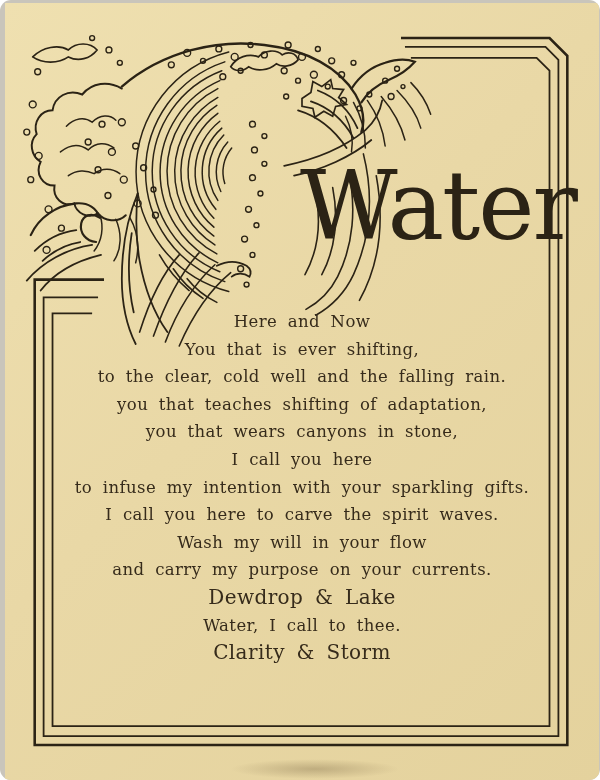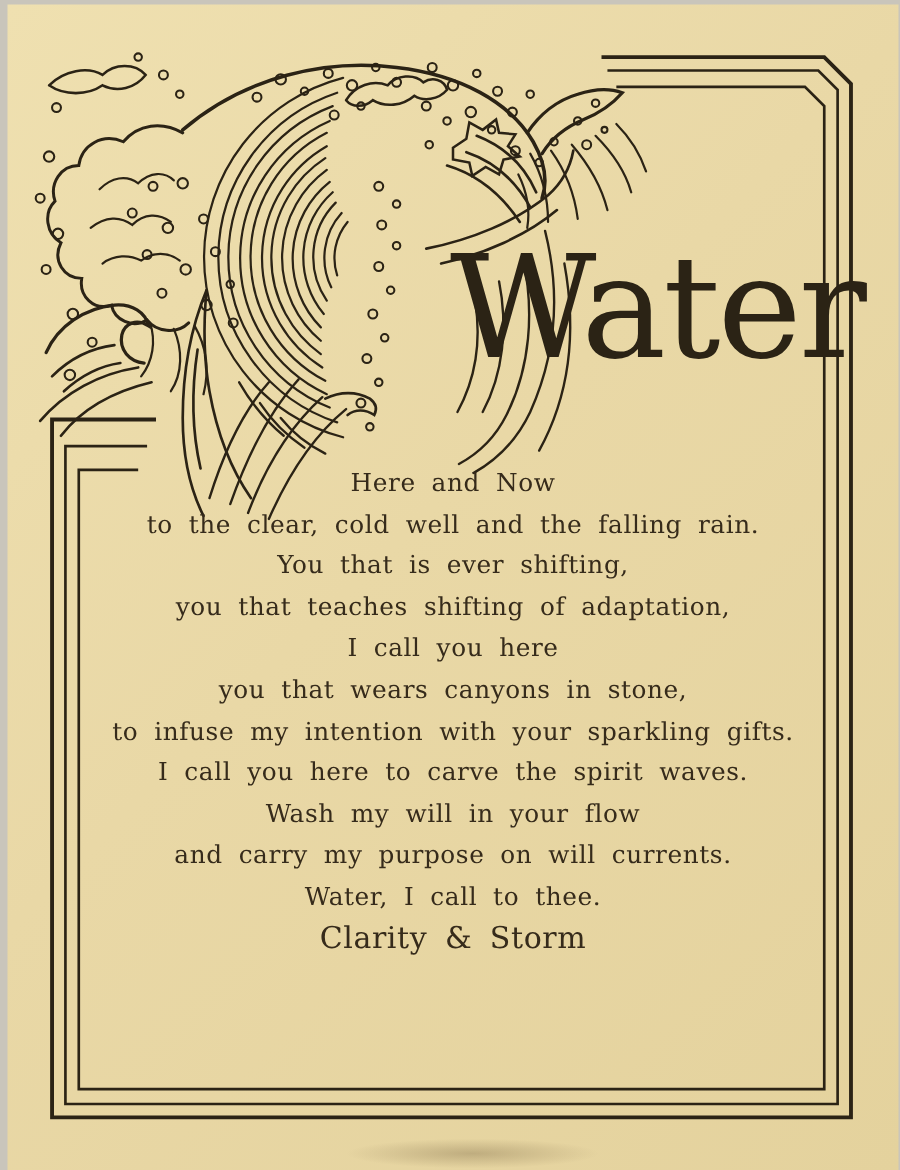"Water" .photo { border-radius: none -> 11px }
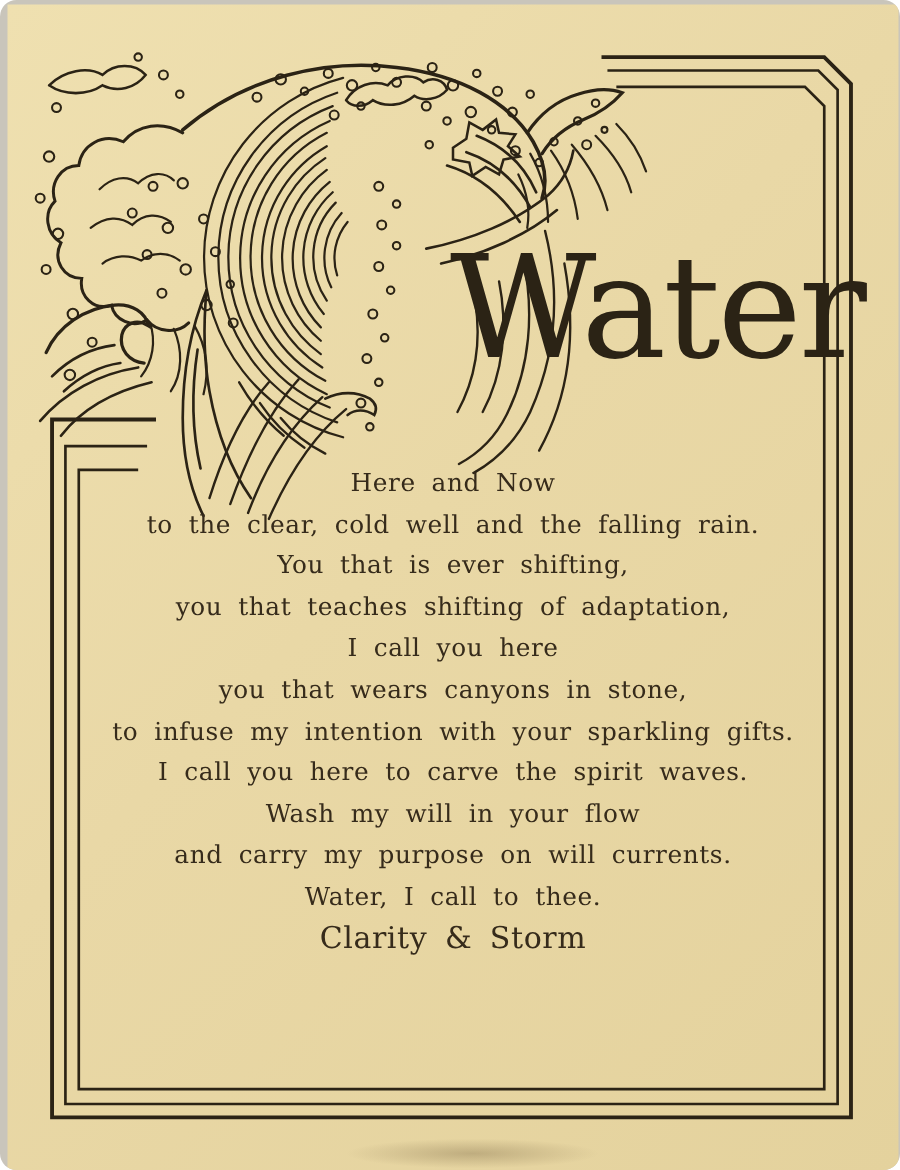"to the clear, cold well" div.line { order: before "You that is ever shifting," -> after "You that is ever shifting," }
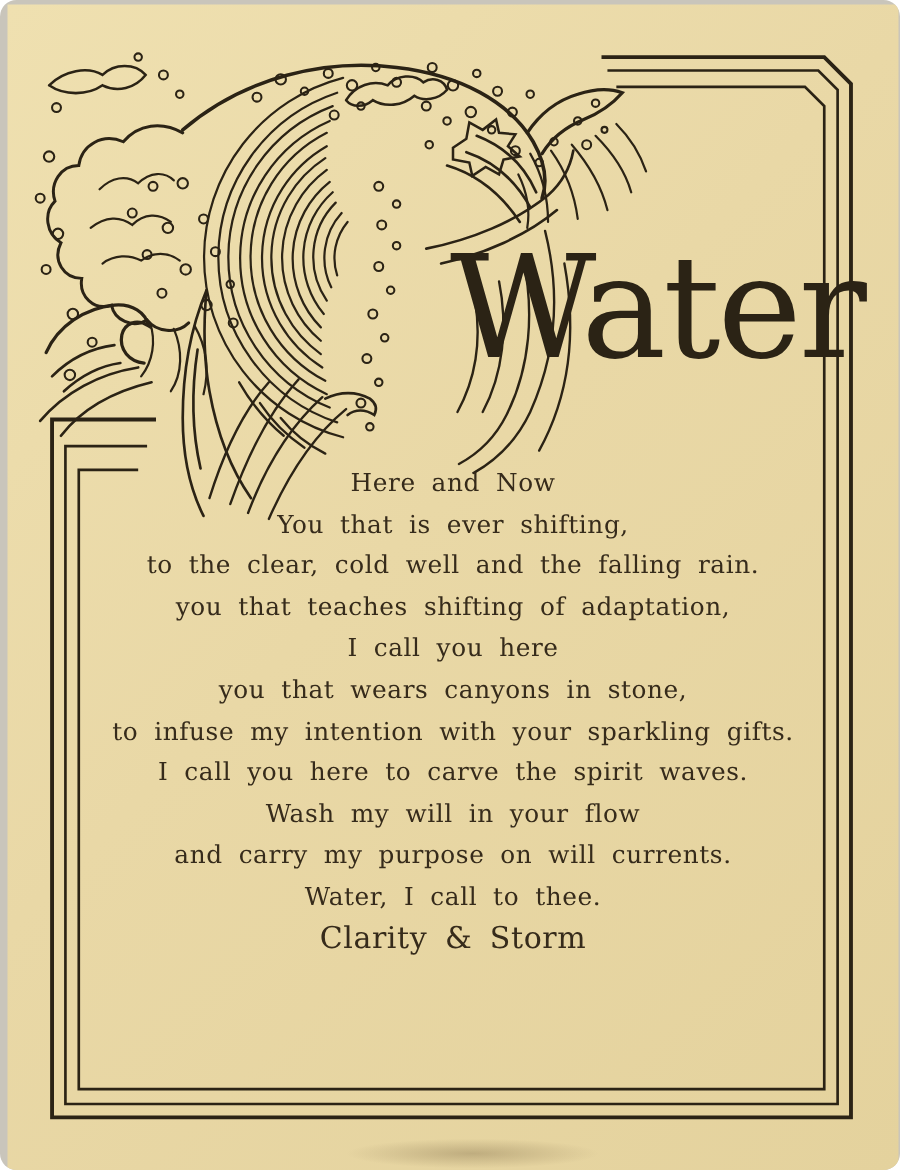"I call you here" div.line { order: before "you that wears canyons in" -> after "you that wears canyons in" }
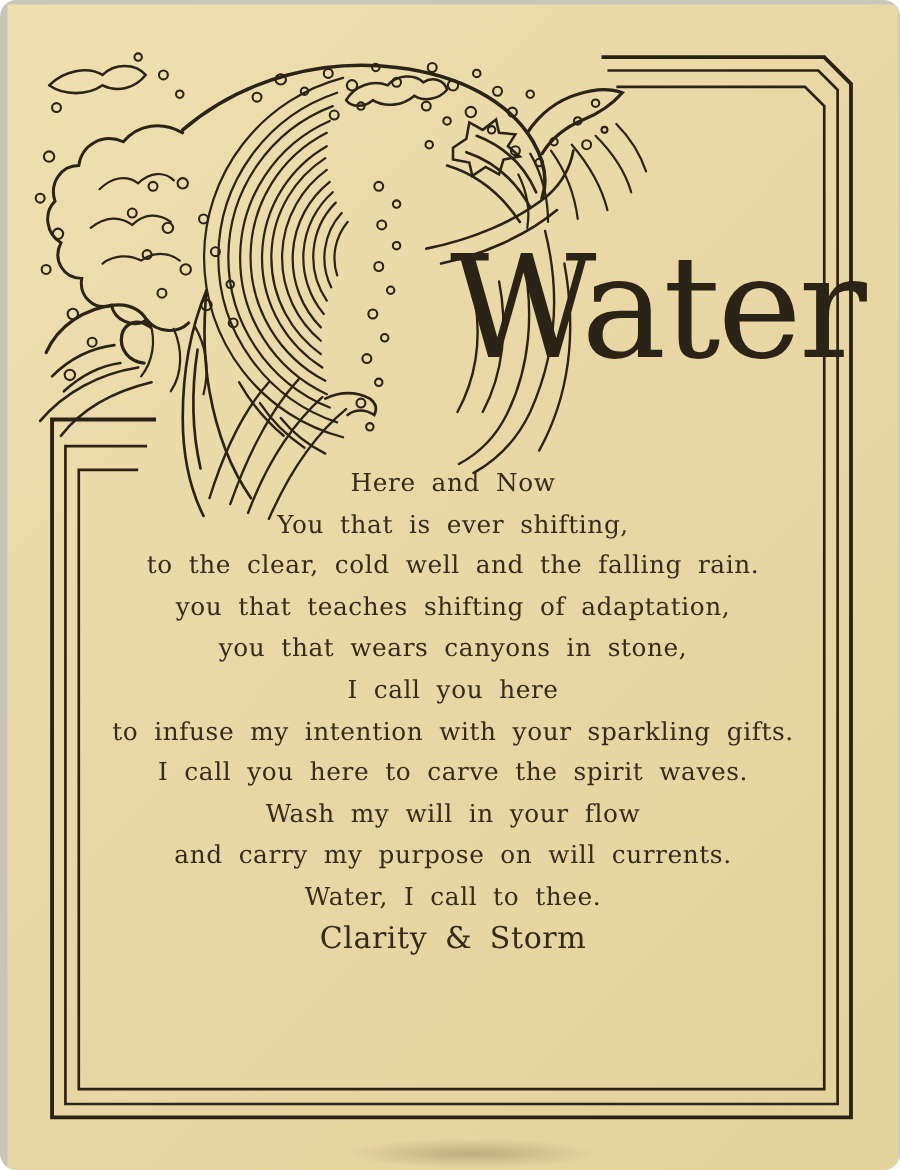"and carry my purpose on" div.line { text: will -> your }
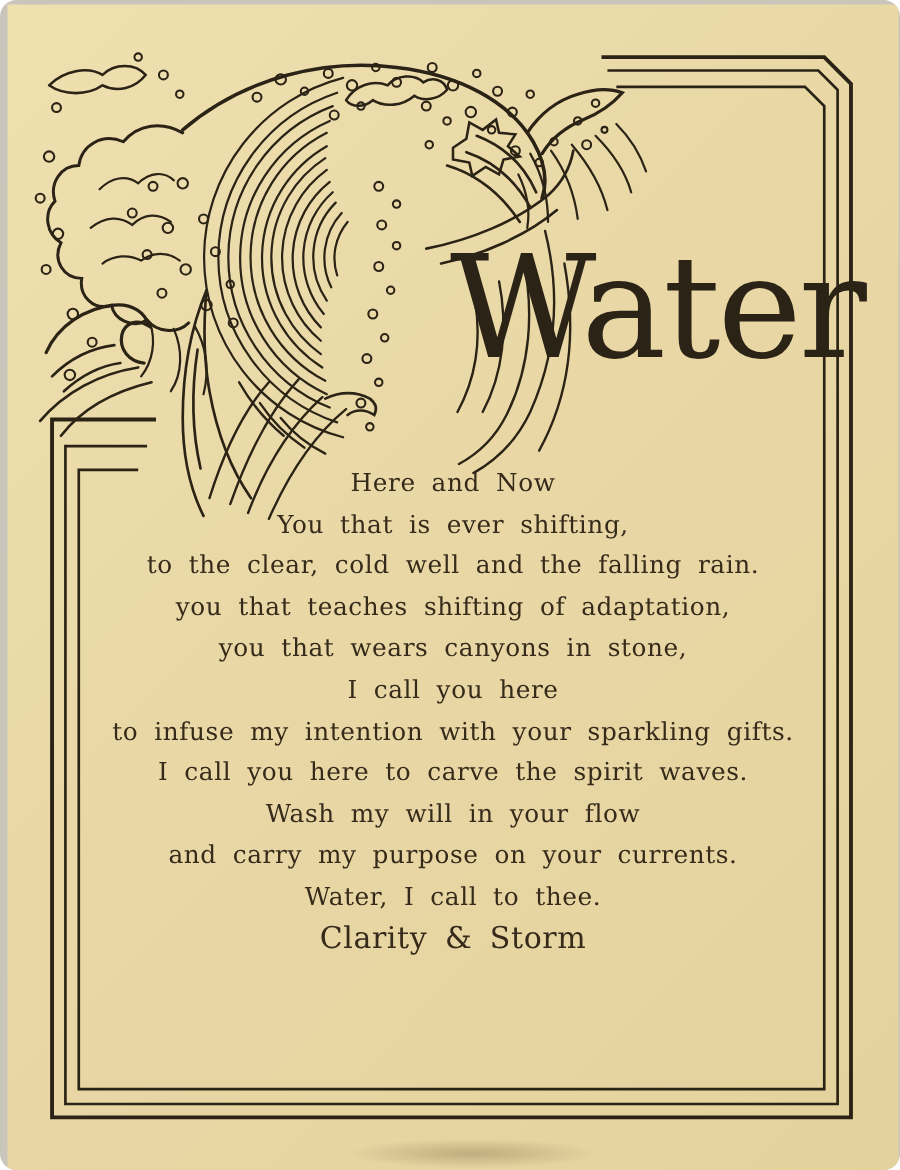"Dewdrop & Lake" div.line { html: none -> <div>Dewdrop &amp; Lake</div> }
